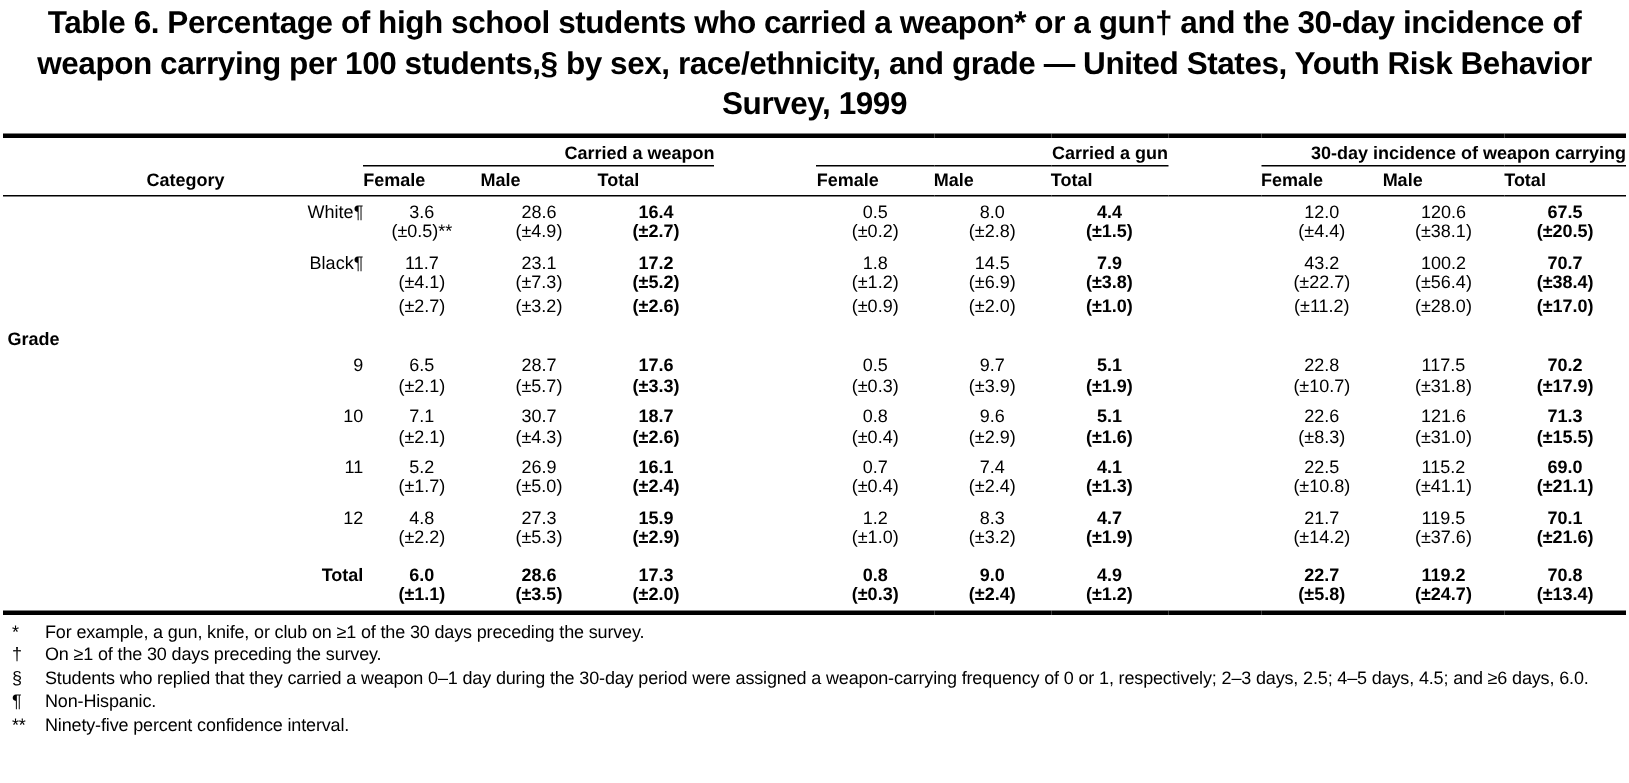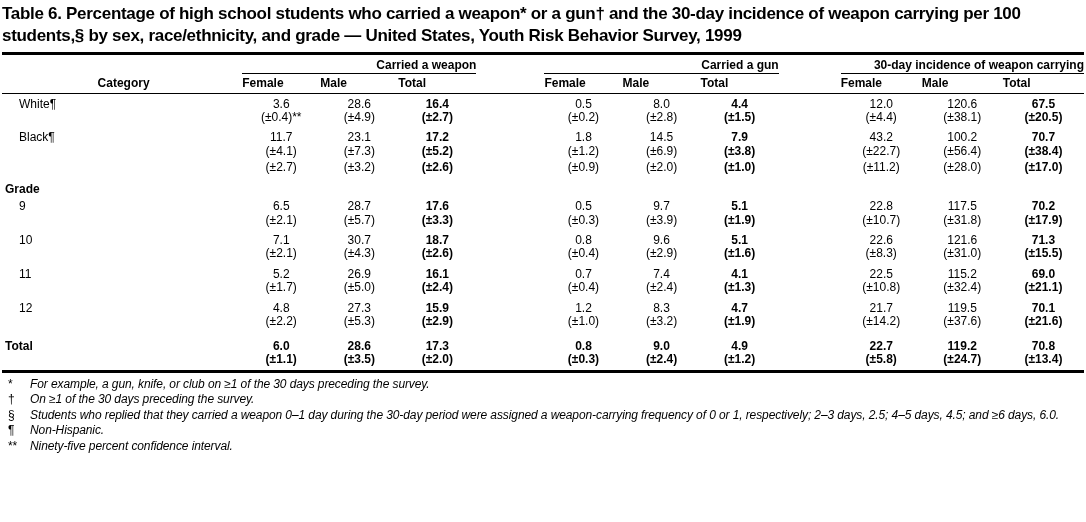"Table 6. Percentage of high" .title { font-size: 17px -> 21px; text-align: none -> center }
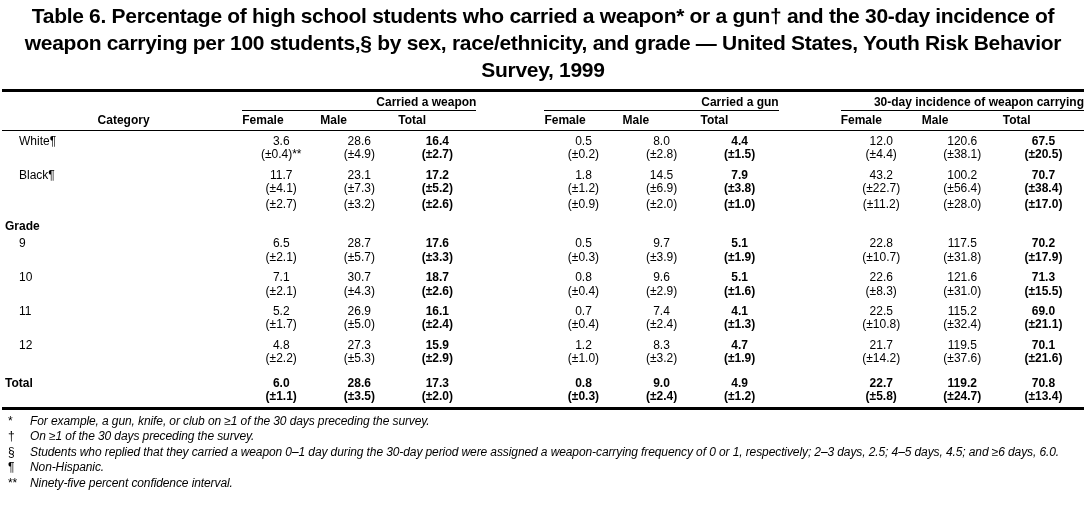"White¶" td.label { text-align: left -> right }
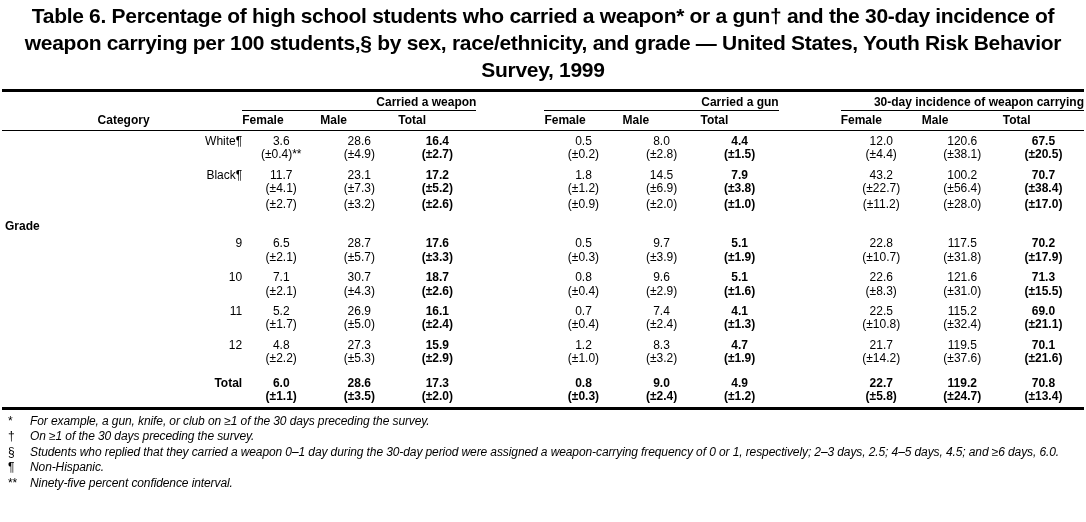"(±0.4)**" td.num { text: 0.4 -> 0.5 }
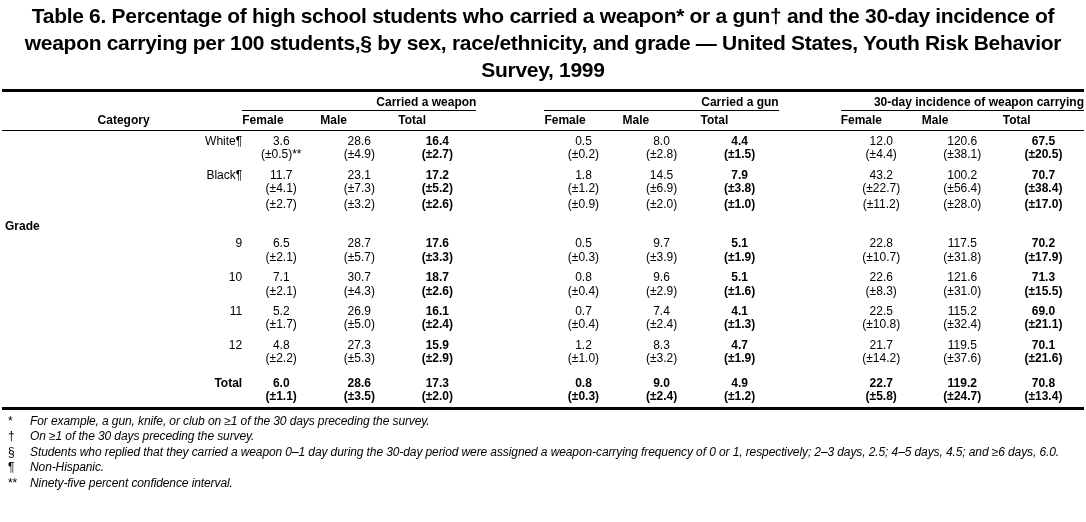"(±32.4)" td.num { text: 32.4 -> 41.1 }
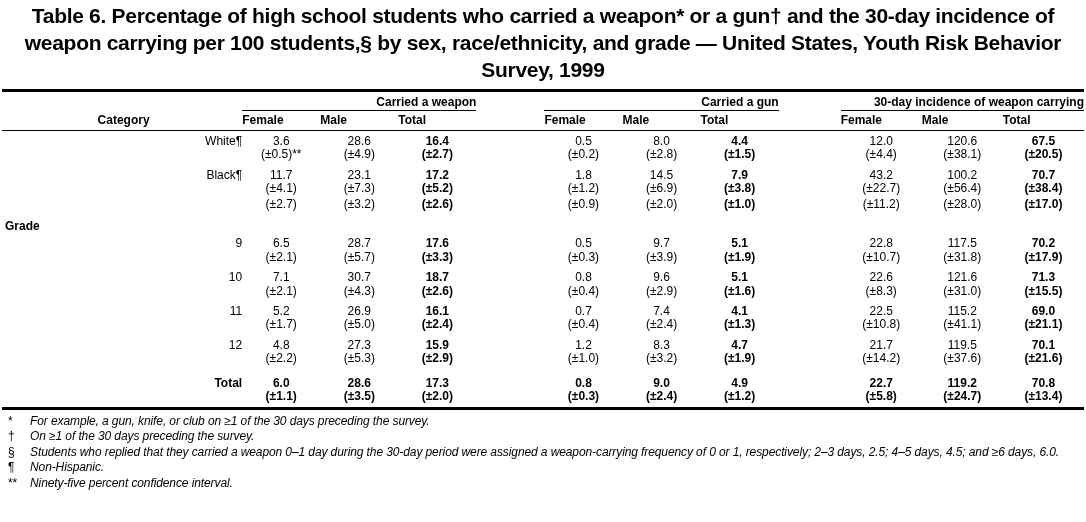"For example, a gun, knife," .fn-text { font-style: italic -> none }
